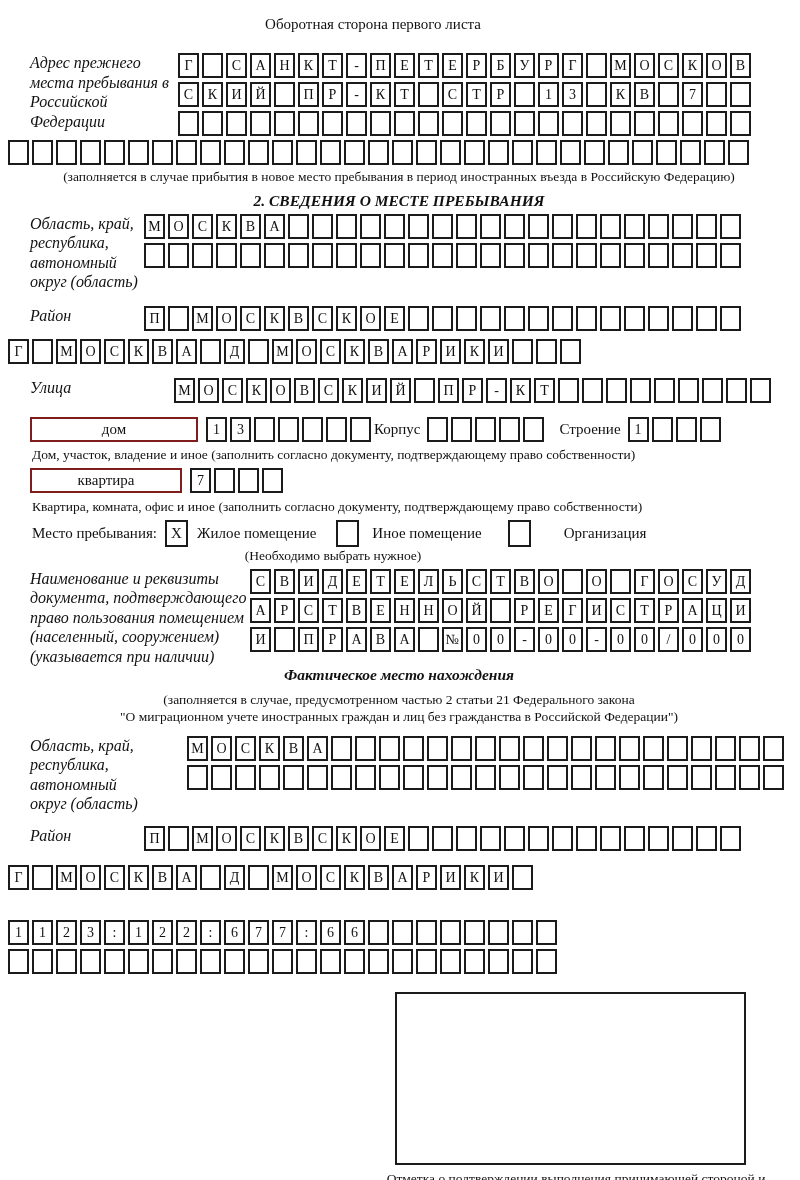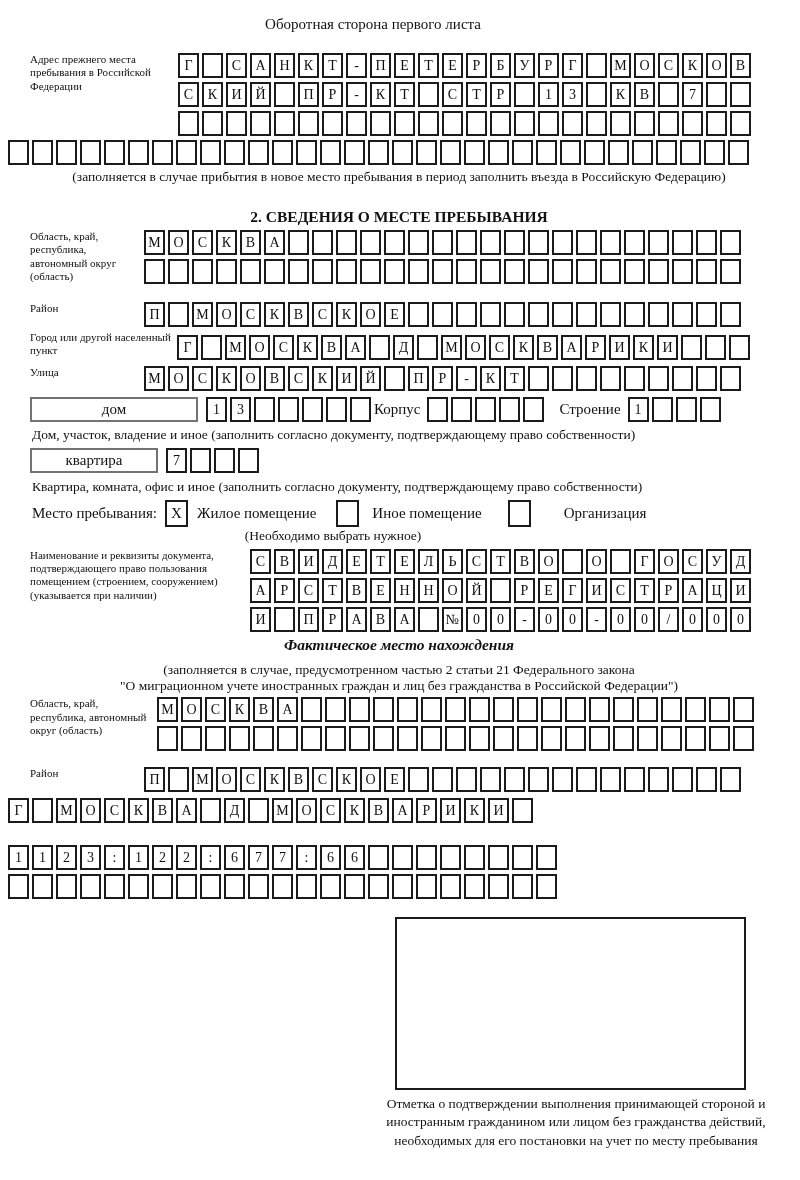"Адрес прежнего места пребывания в" .lbl { font-size: 11px -> 16px; font-style: none -> italic }
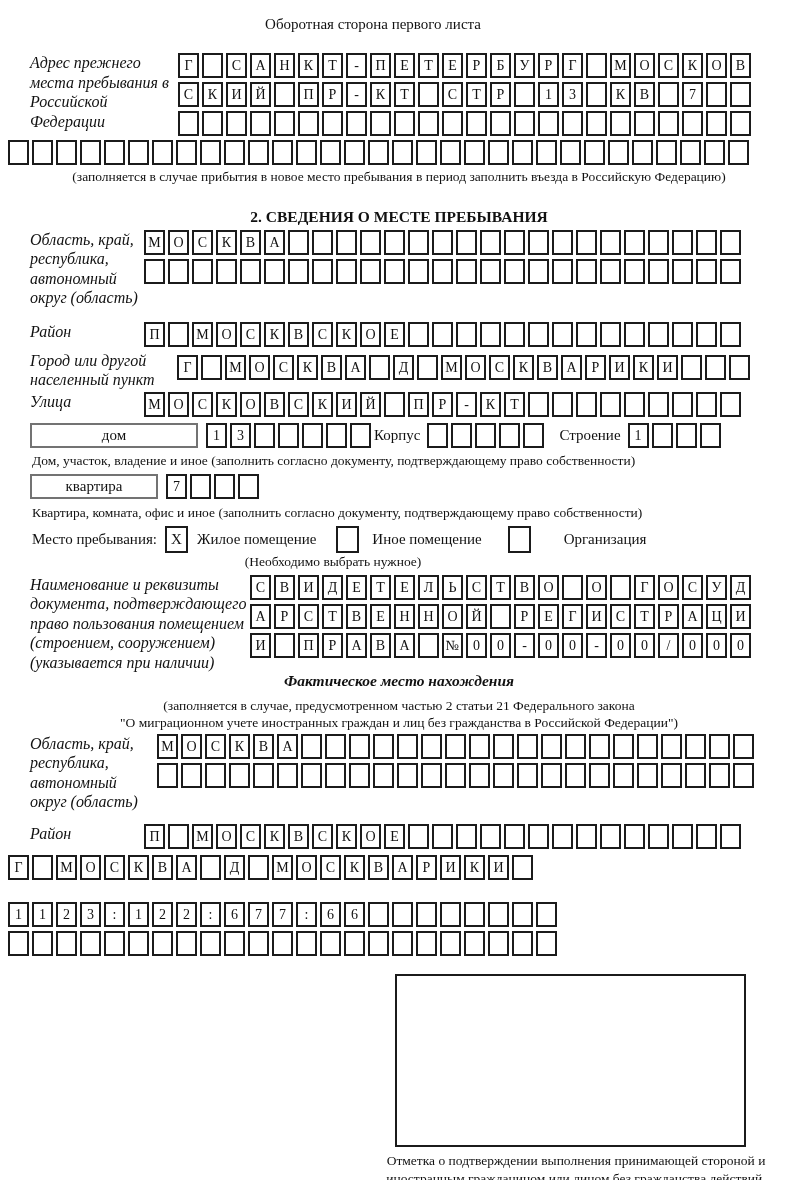"(заполняется в случае прибытия в" div.caption { text: заполнить -> иностранных }
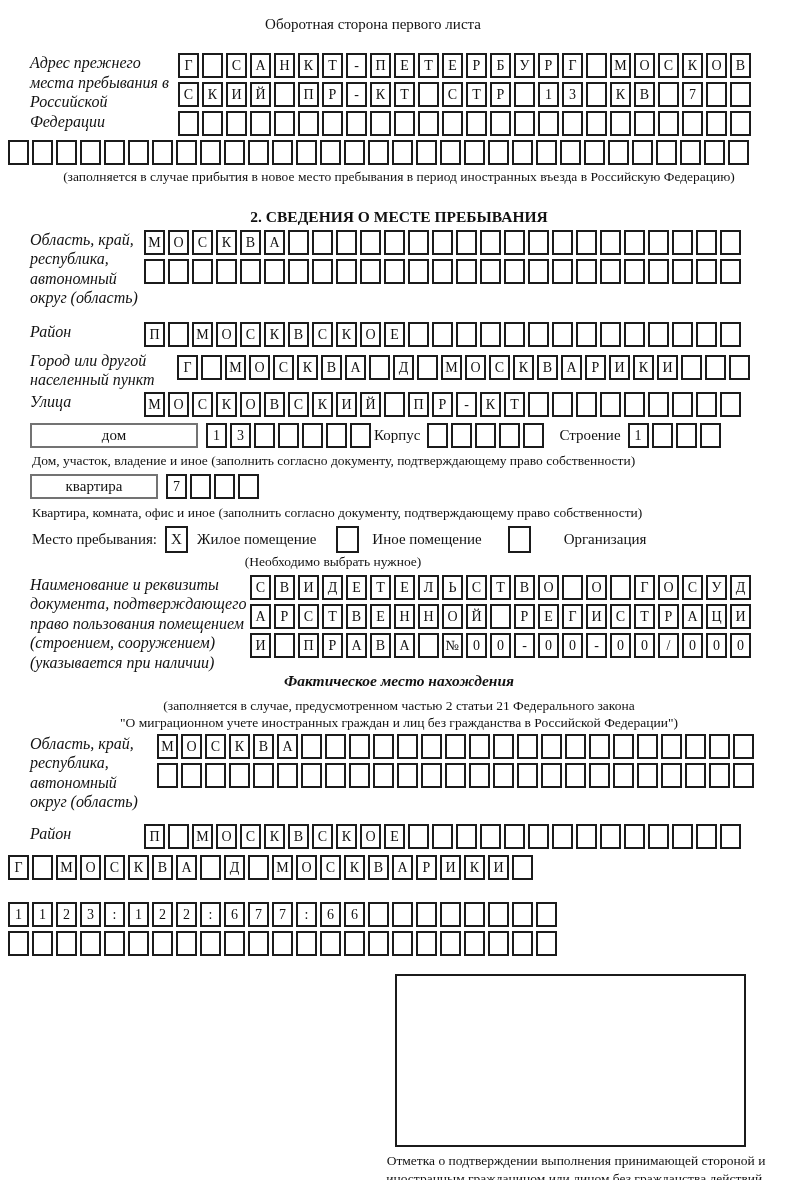"2. СВЕДЕНИЯ О МЕСТЕ ПРЕБЫВАНИЯ" .mt6 { font-style: none -> italic; margin-top: 22px -> 6px }
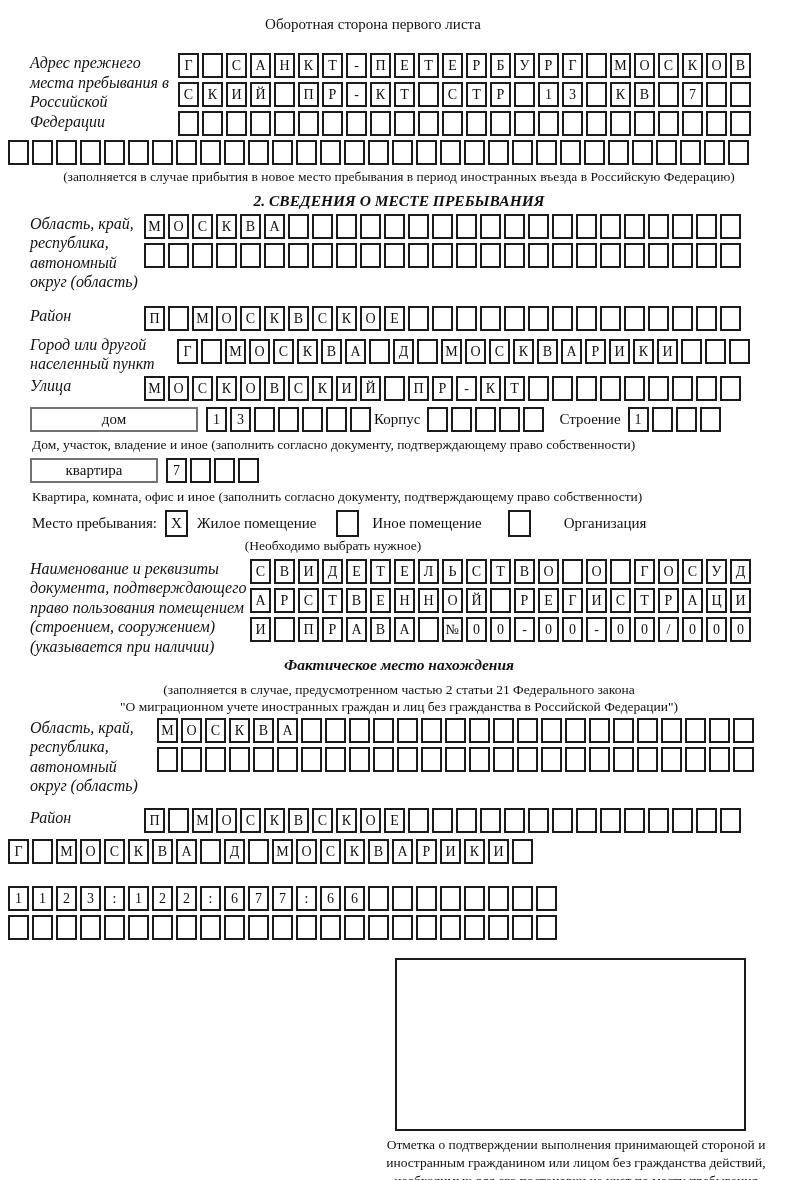"Город или другой населенный пункт" div.lbl { html: <div>Город или другой населенный пункт</div> -> none }
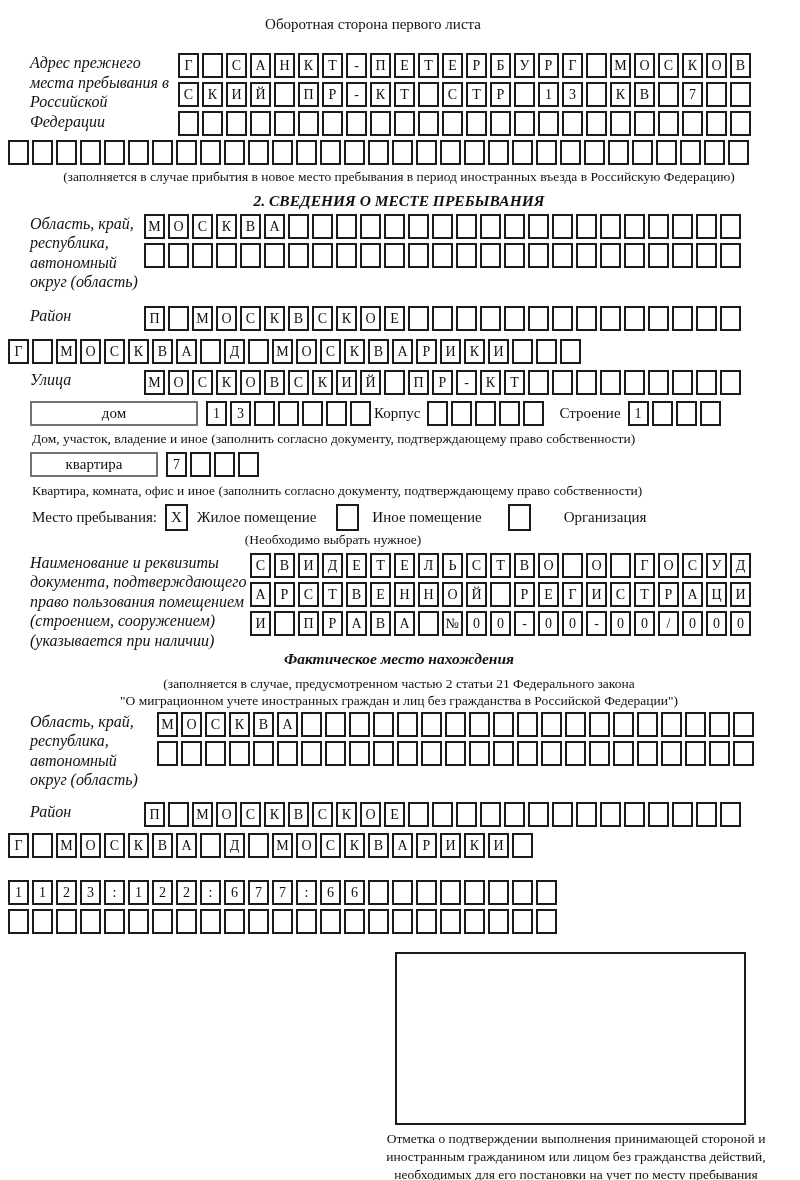"Улица" .mt2 { gap: none -> 30px; margin-top: 2px -> 10px }
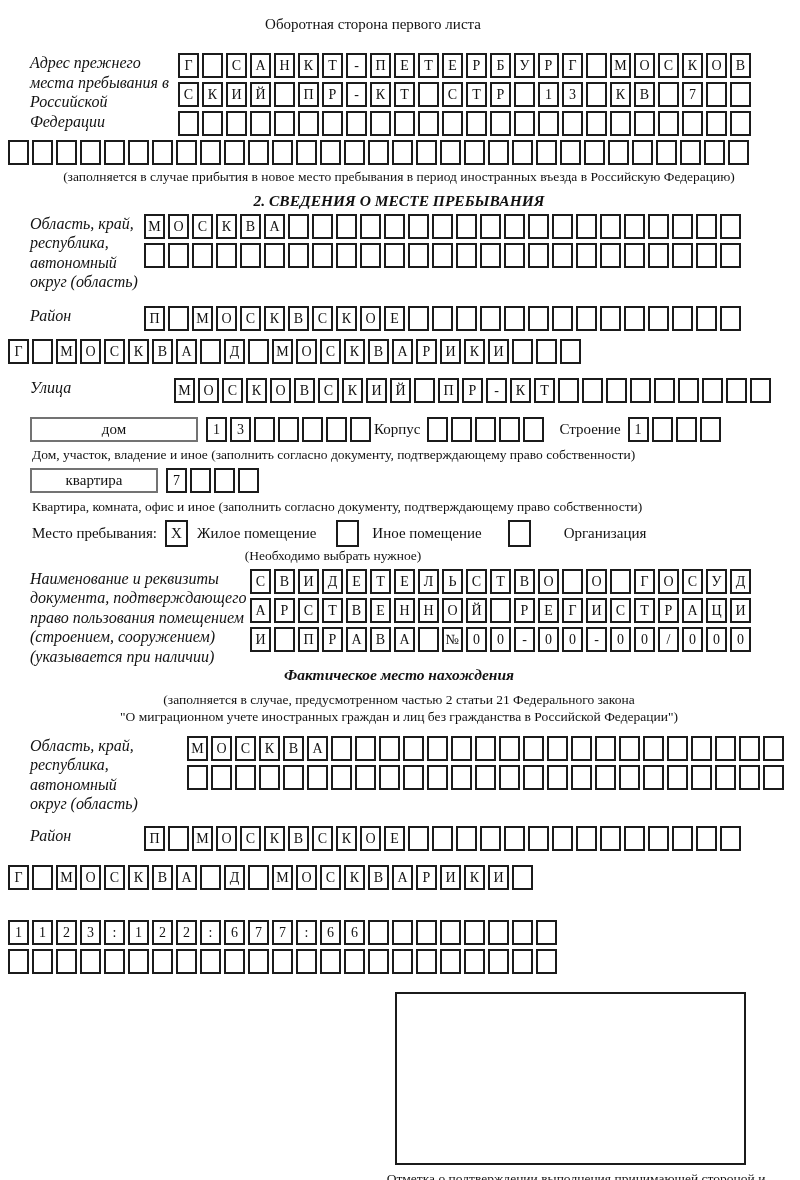"дом" .bigbox { border: 2px solid #737373 -> 2px solid #7f1d1d }
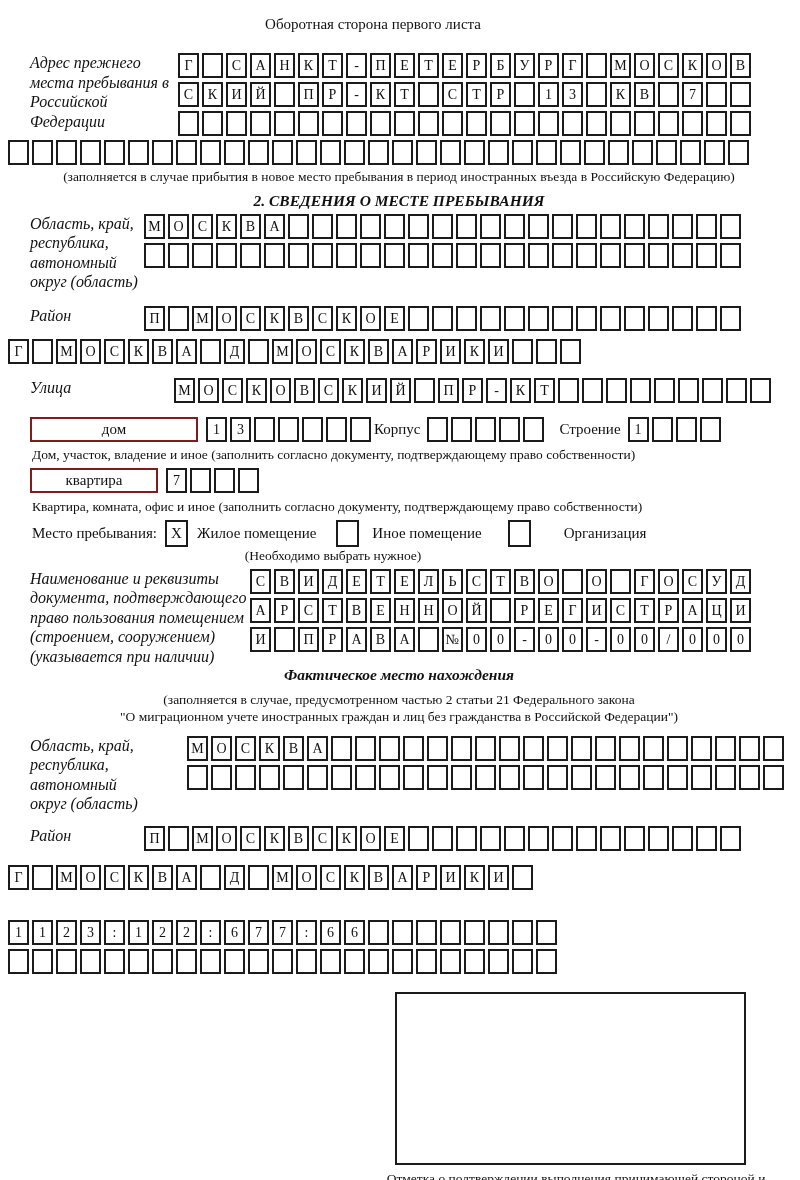"квартира" span.bigbox { width: 128px -> 152px }
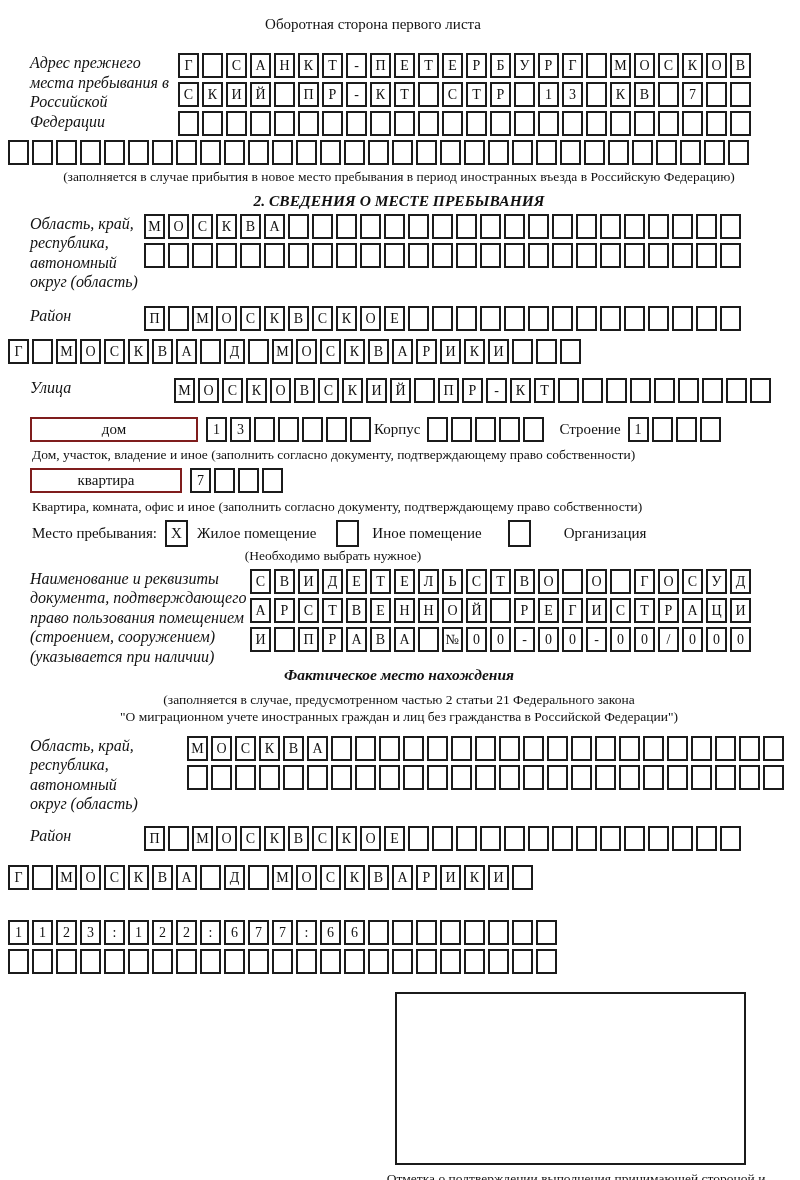"Наименование и реквизиты документа," div.lbl { text: строением -> населенный }
